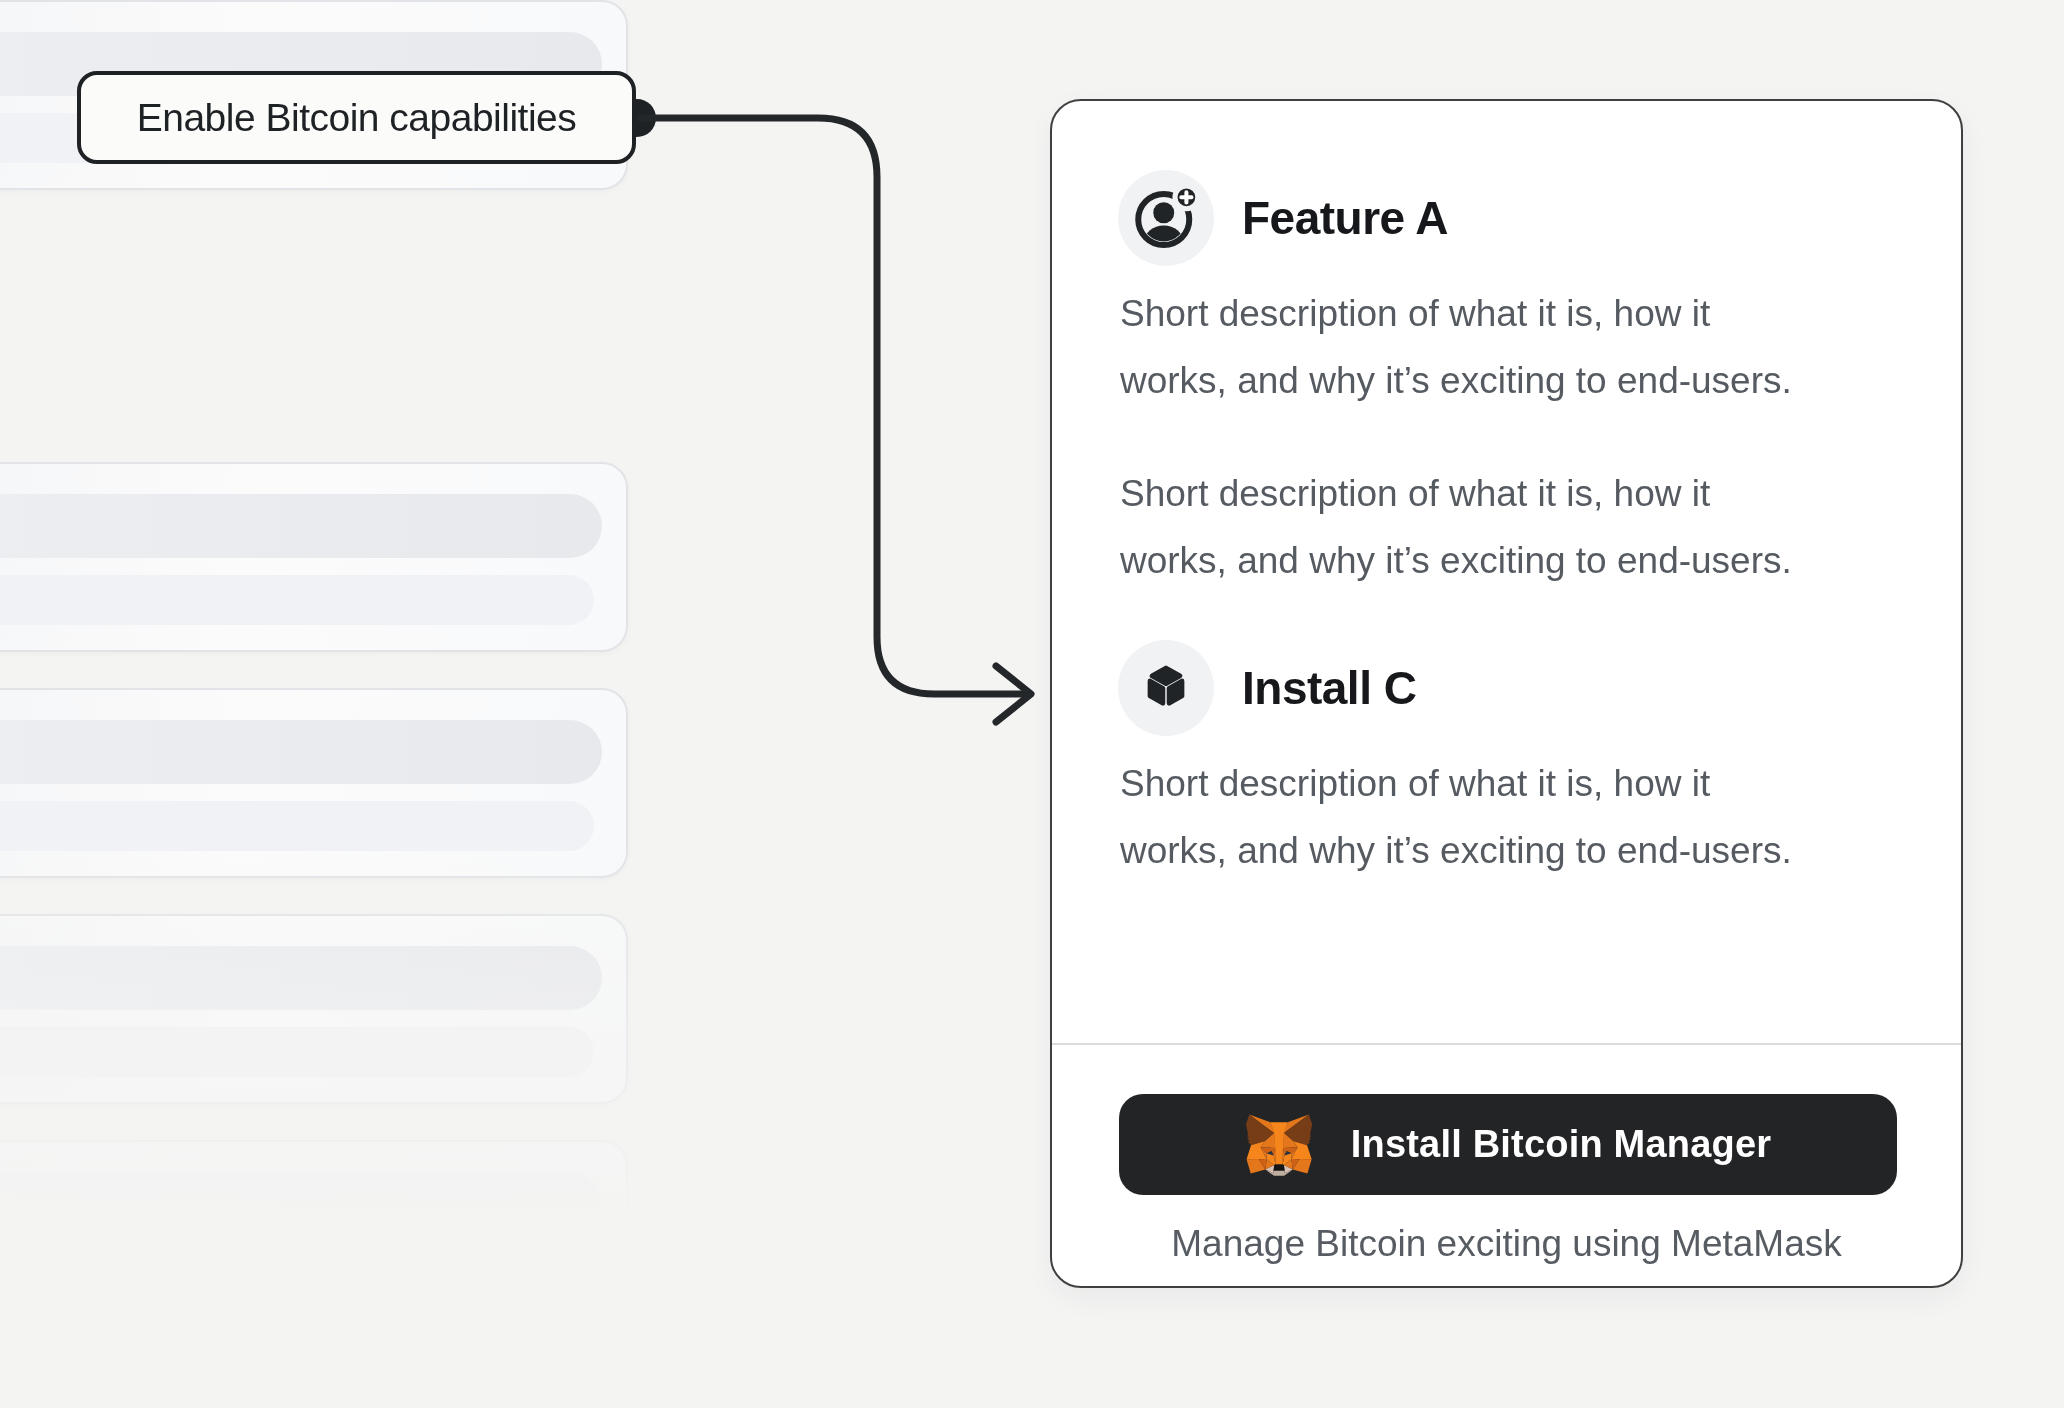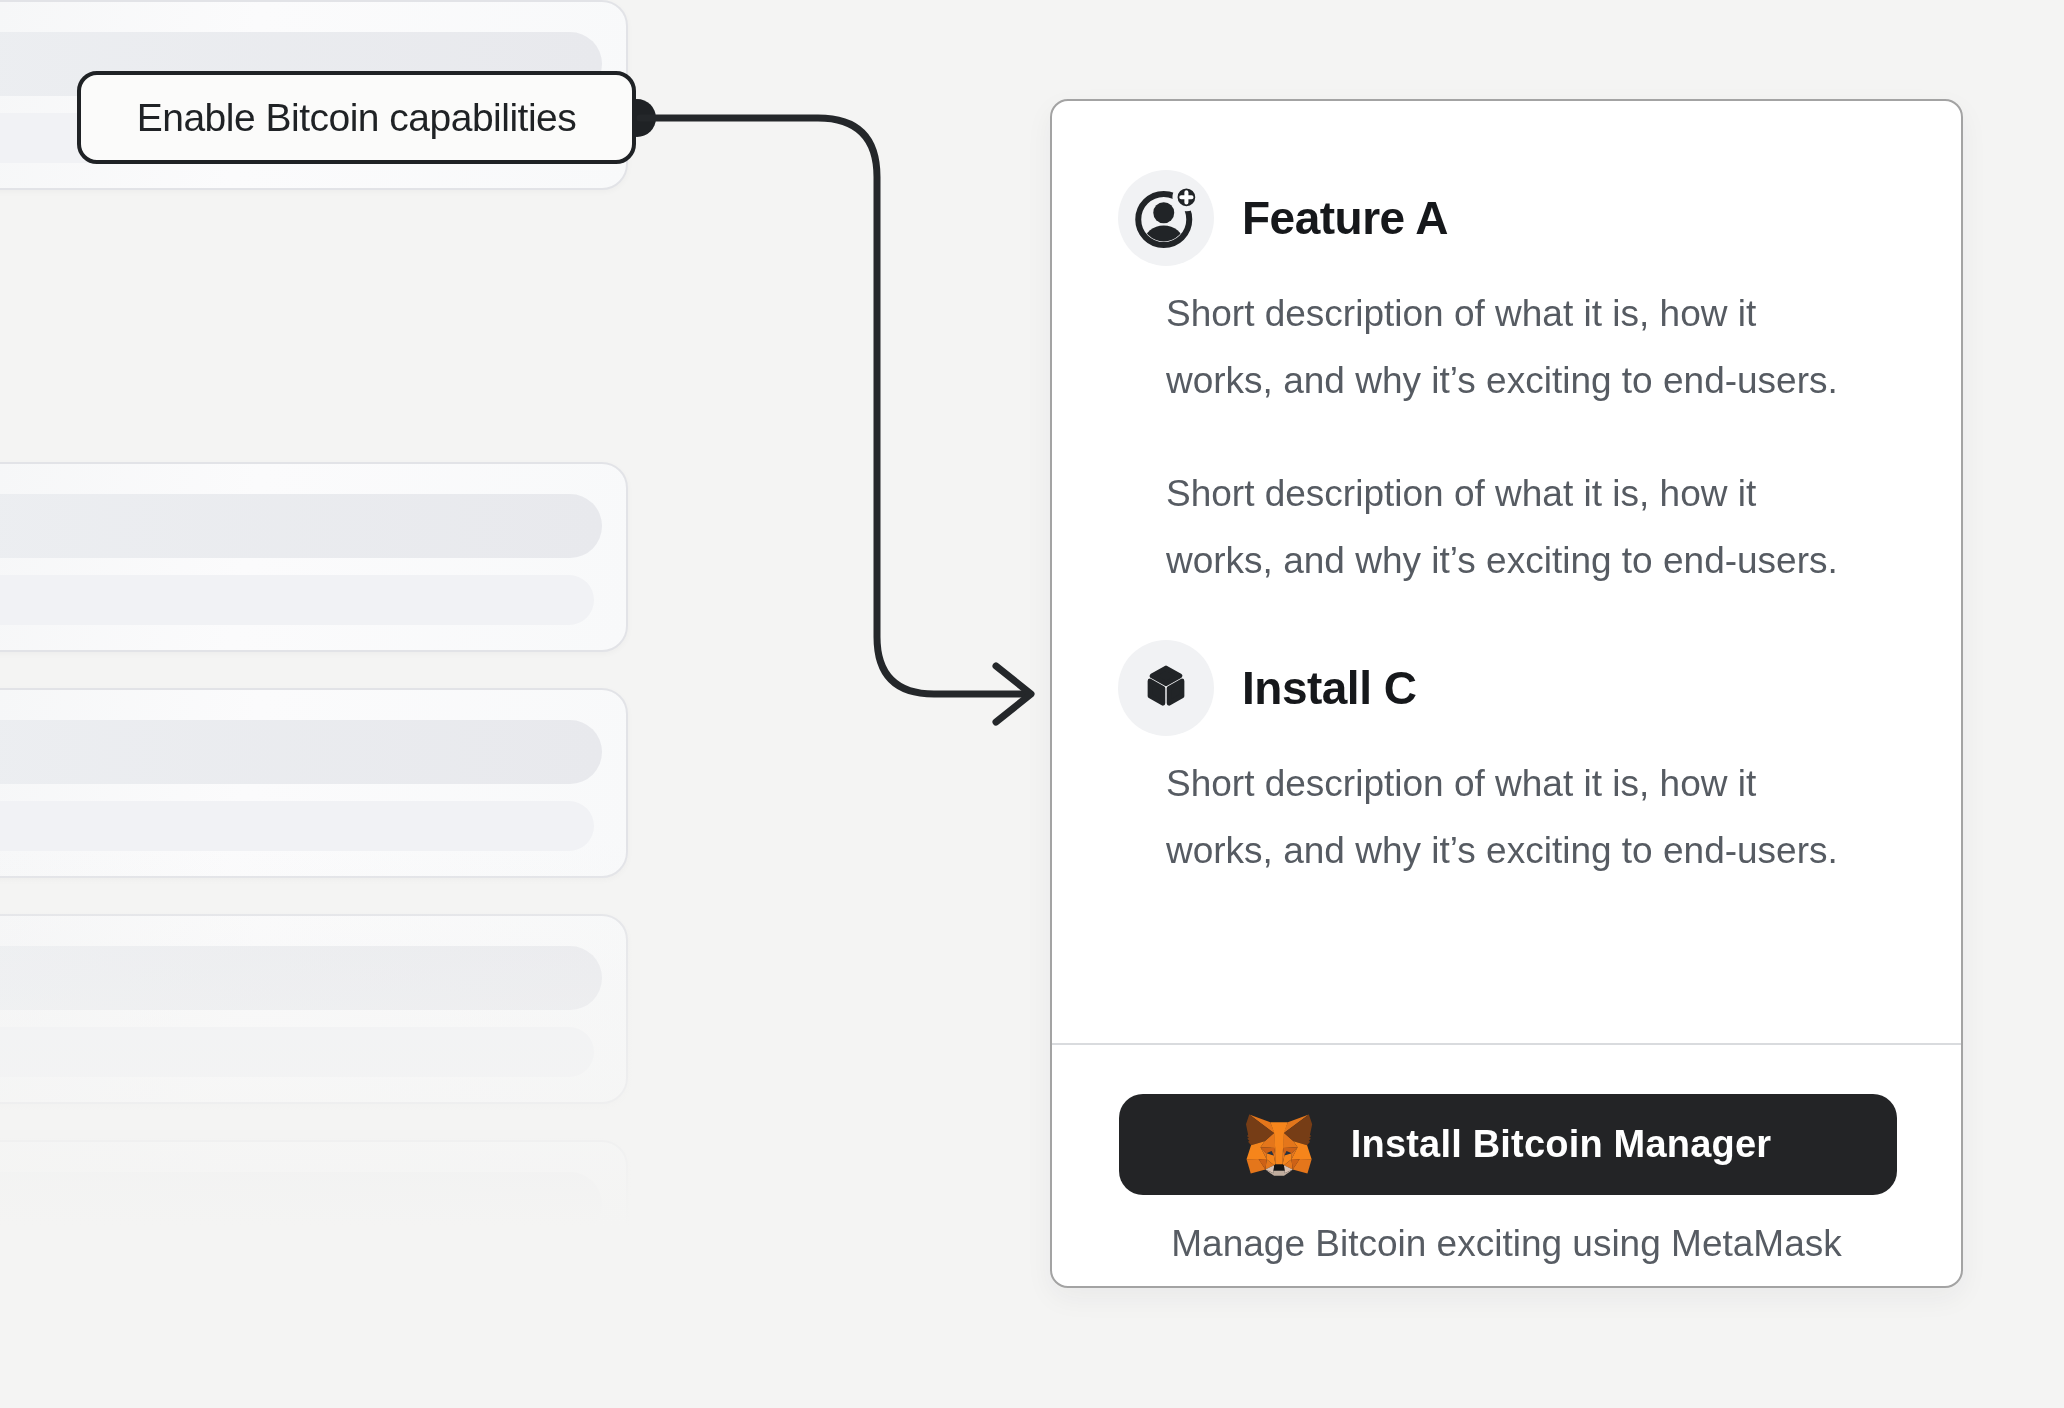"Feature A" .feature-card { border: 2px solid #a3a3a3 -> 2px solid #404040; border-radius: 18px -> 31px }
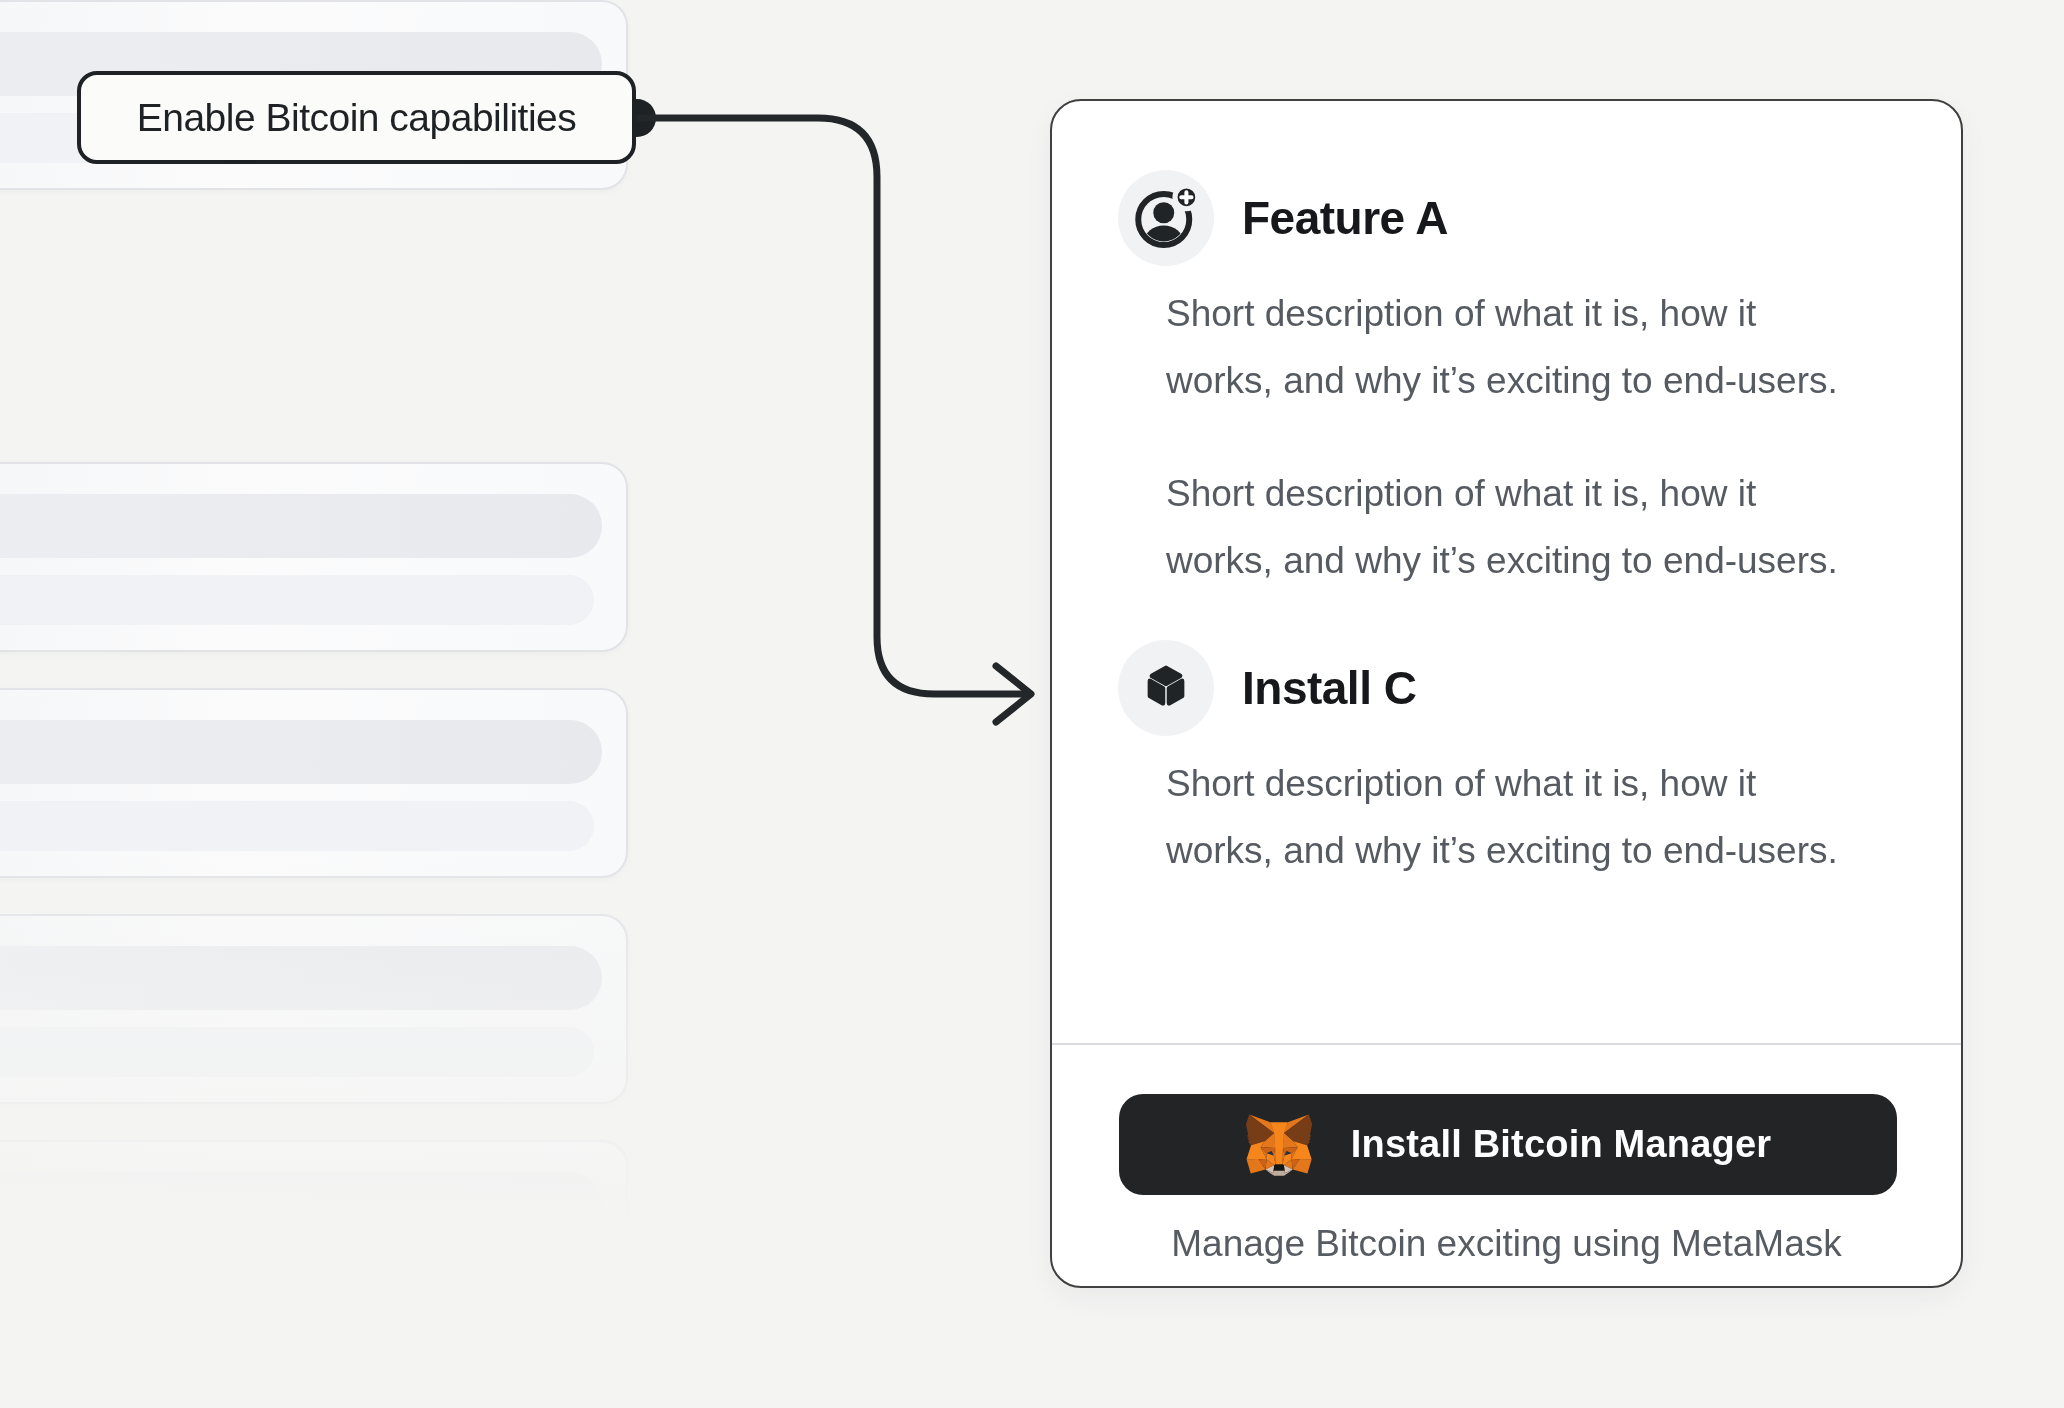"Short description of what it" .desc-line { margin-left: 46px -> none }
